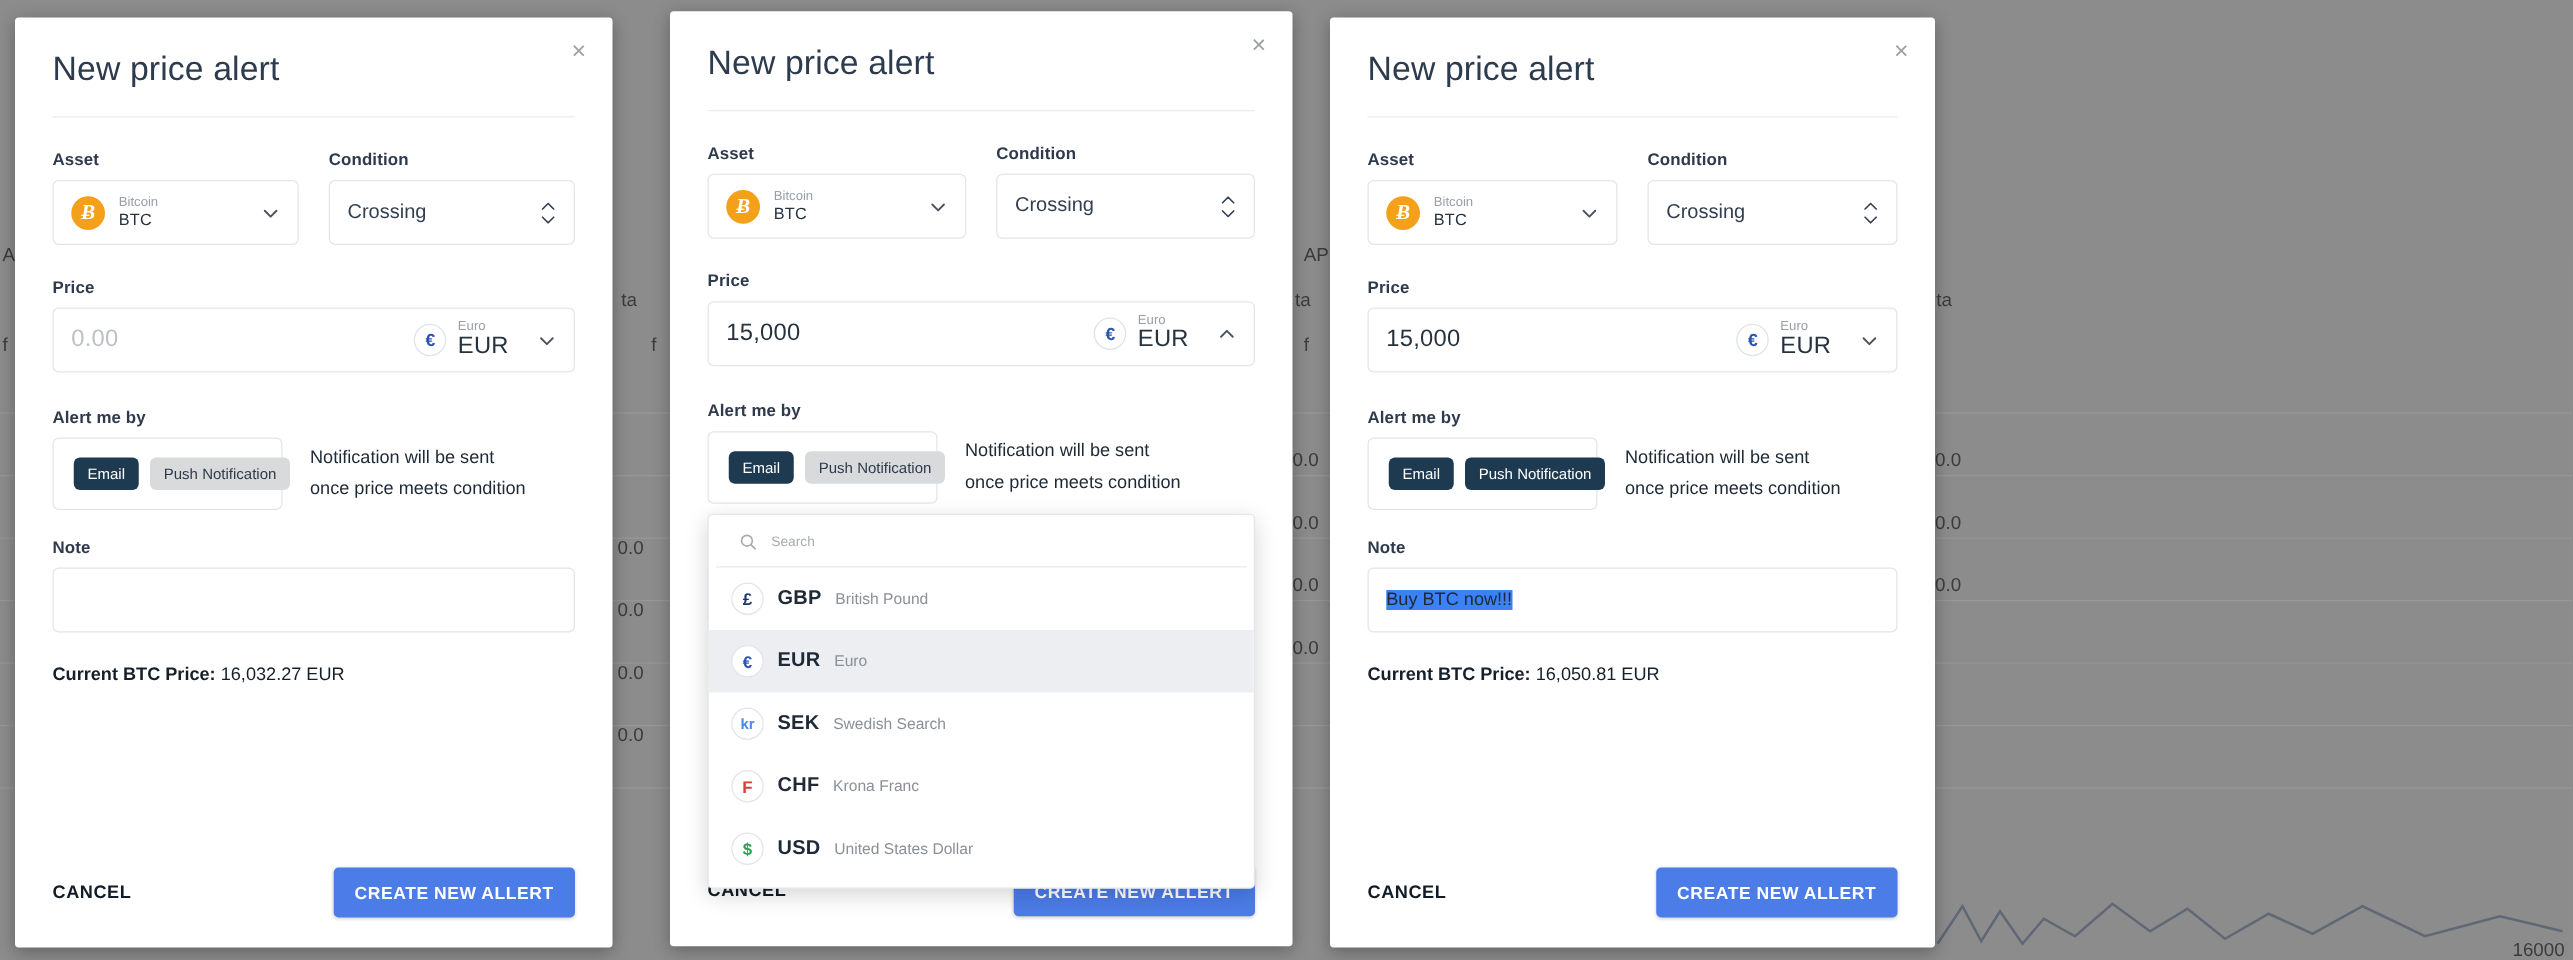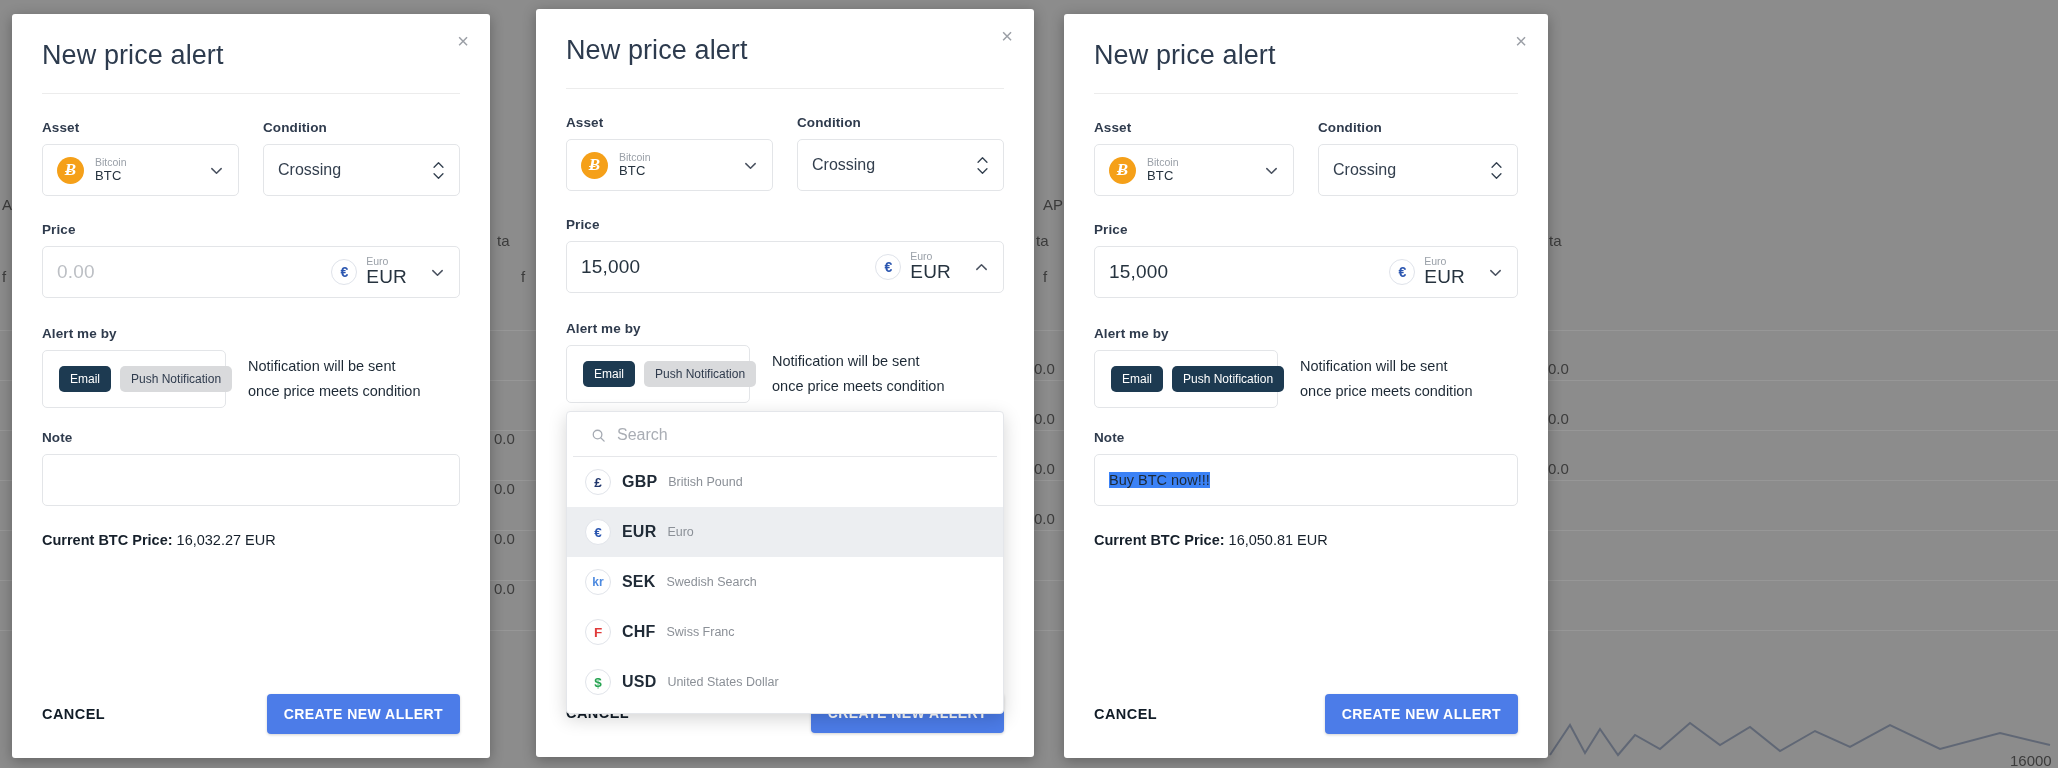"Search" .dd-search .ph { font-size: 16px -> 11px }
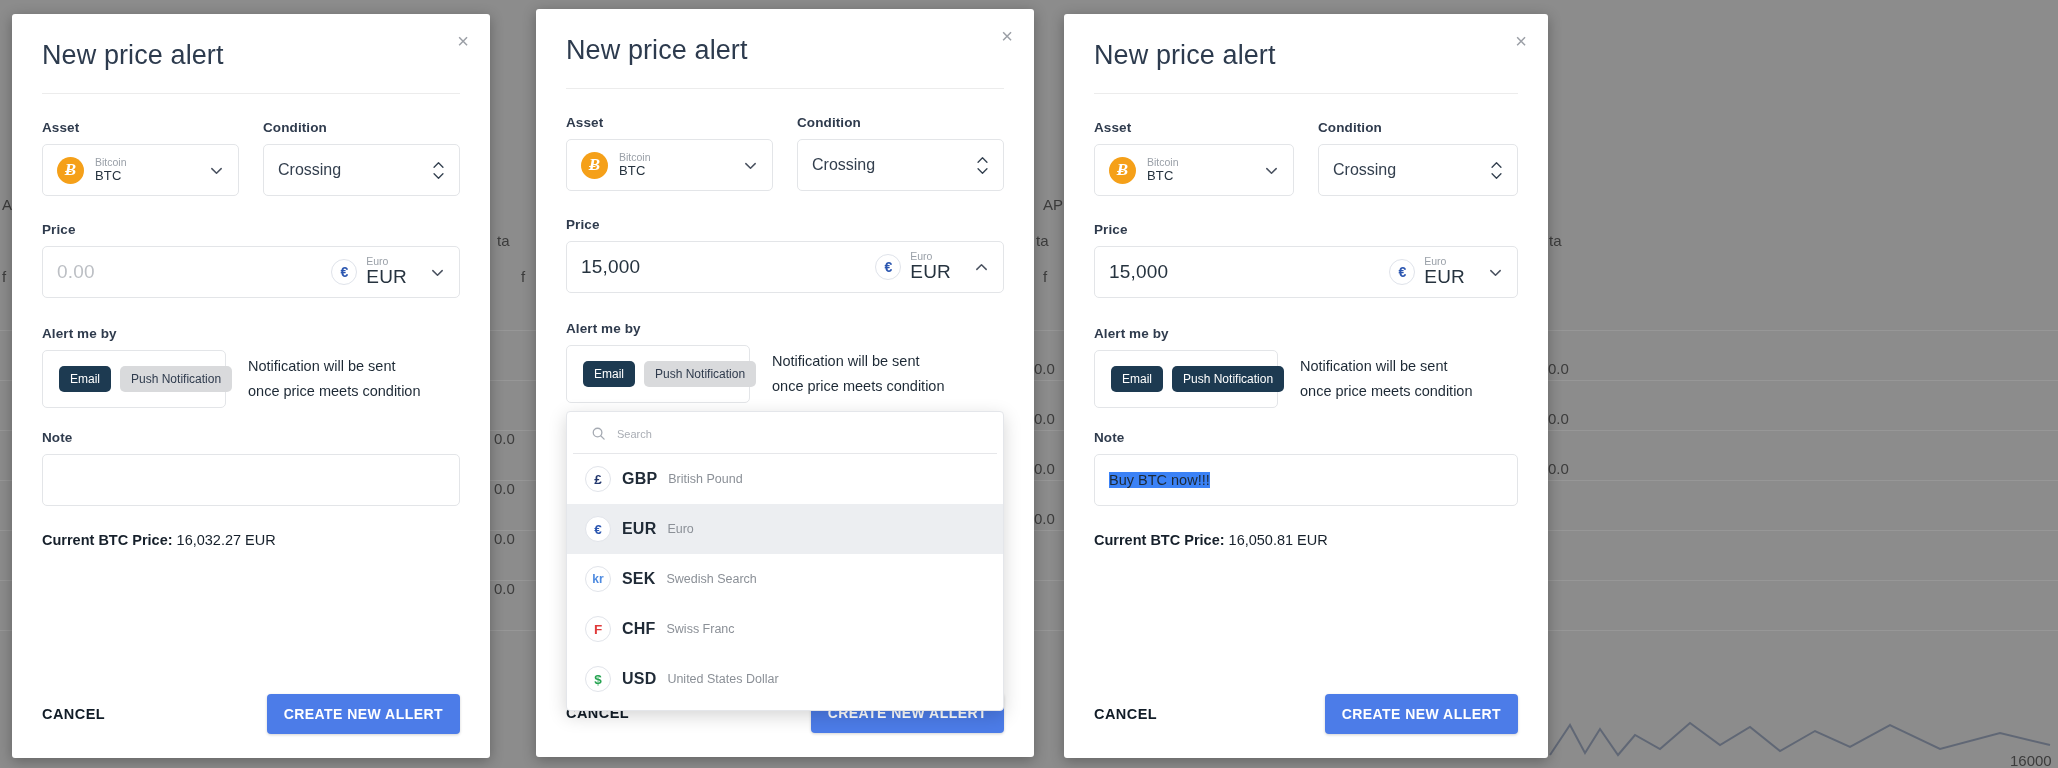"Swiss Franc" span.dd-name { text: Swiss -> Krona }
